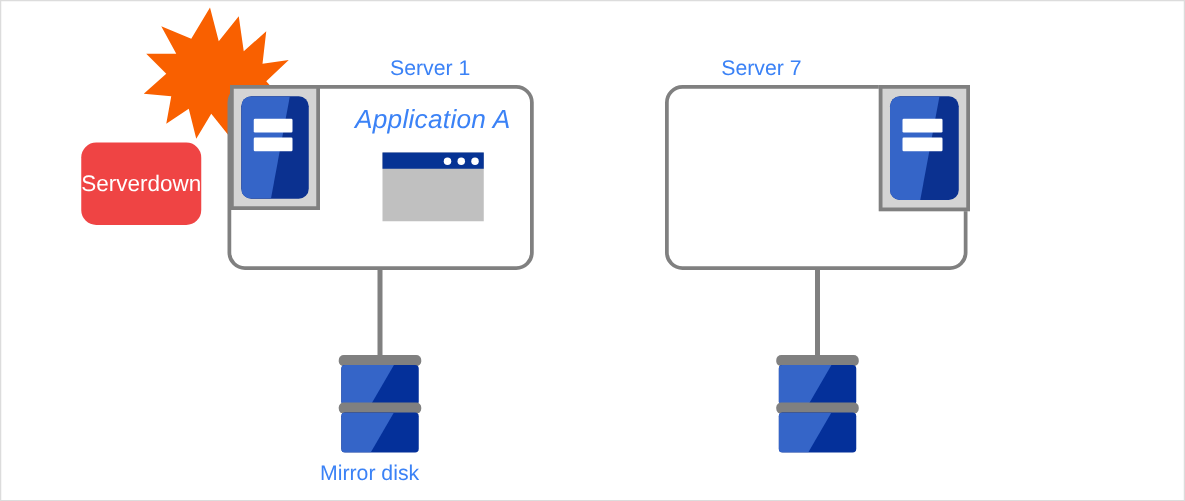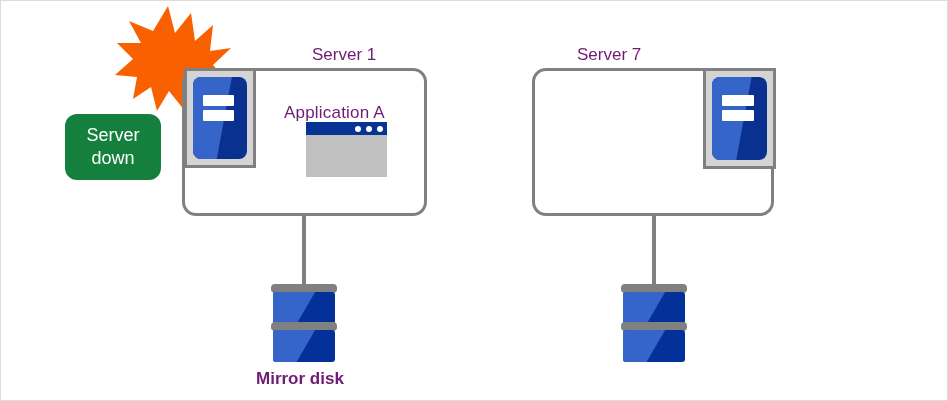"Server 1" .label { color: #701a75 -> #3b82f6 }
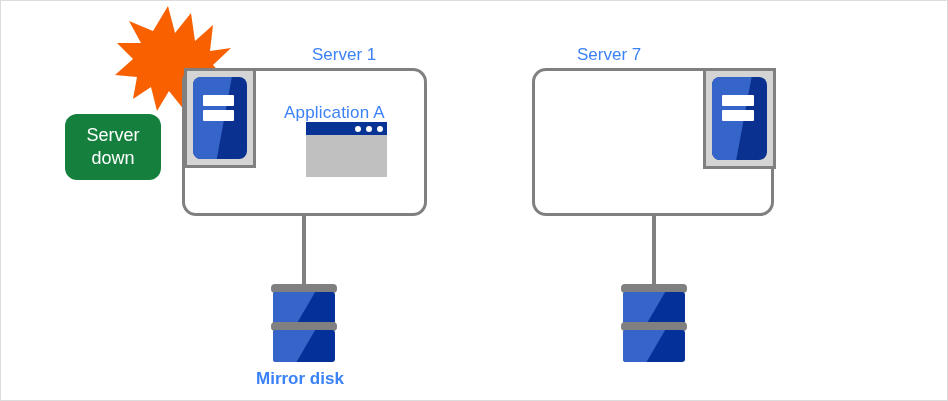"Application A" .label-appa { font-size: 17px -> 21px; font-style: none -> italic; top: 103px -> 84px }
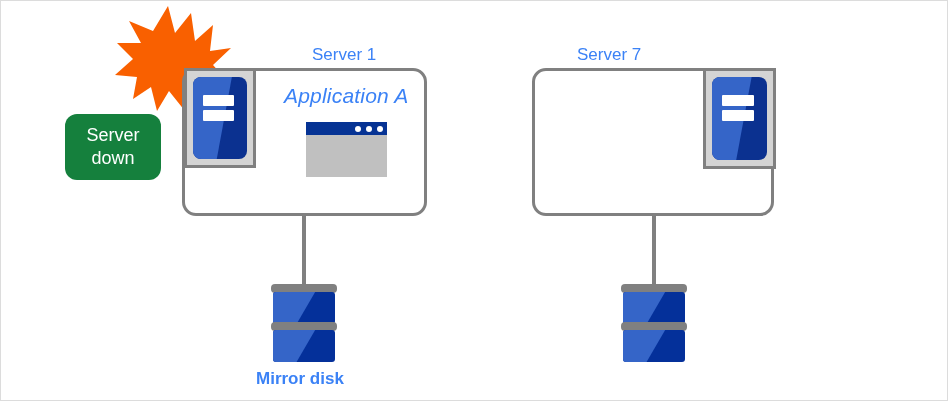"Server" .callout { background: #15803d -> #ef4444; flex-direction: column -> row }
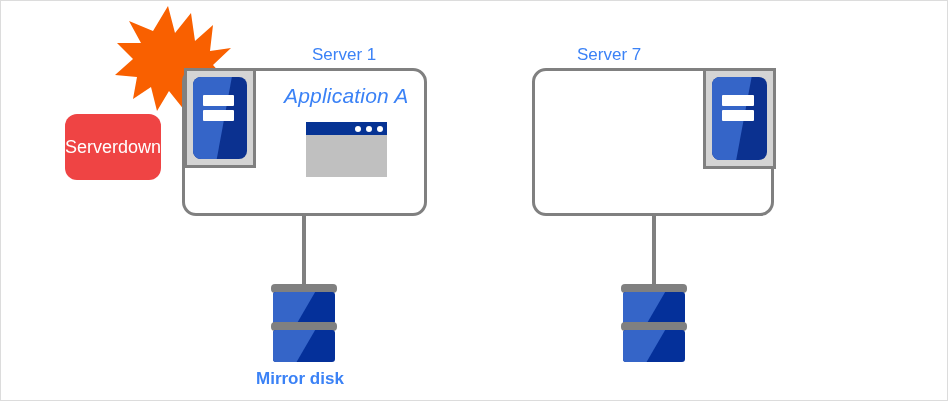"Mirror disk" .label-mirror { font-weight: bold -> none }
